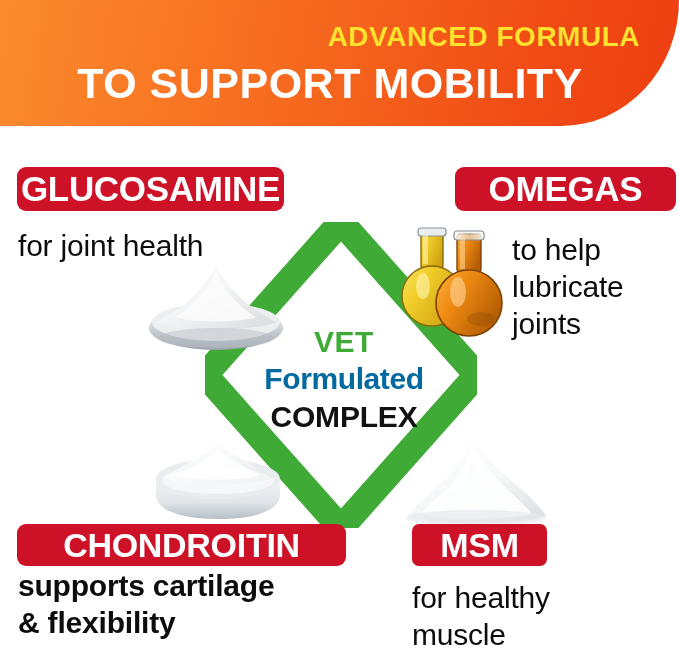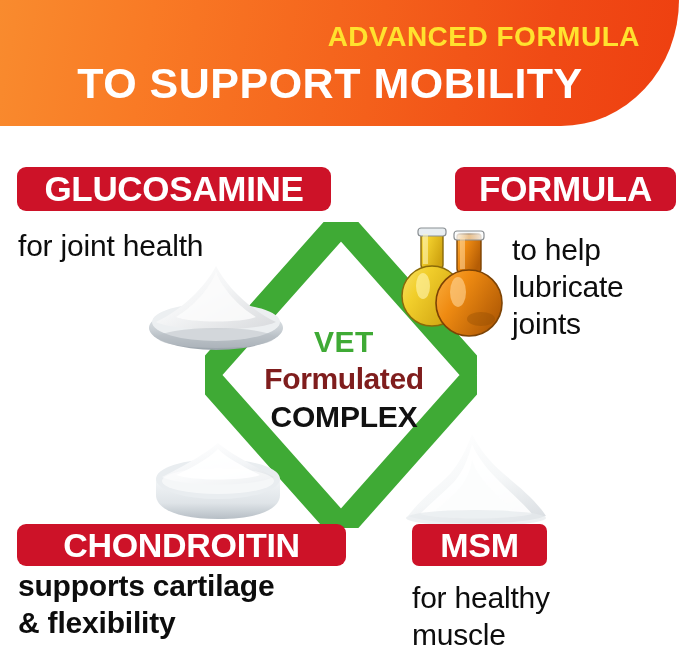"GLUCOSAMINE" .badge-glucosamine { width: 314px -> 267px }
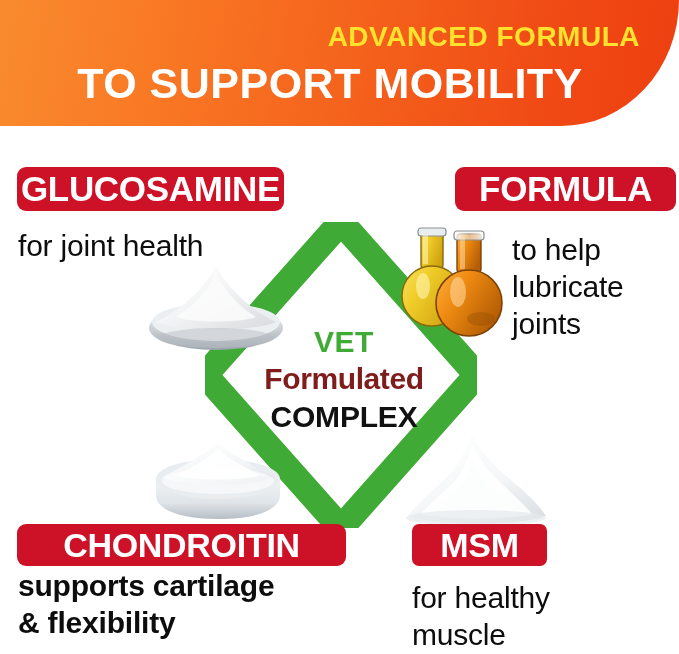"FORMULA" div.badge { text: FORMULA -> OMEGAS }
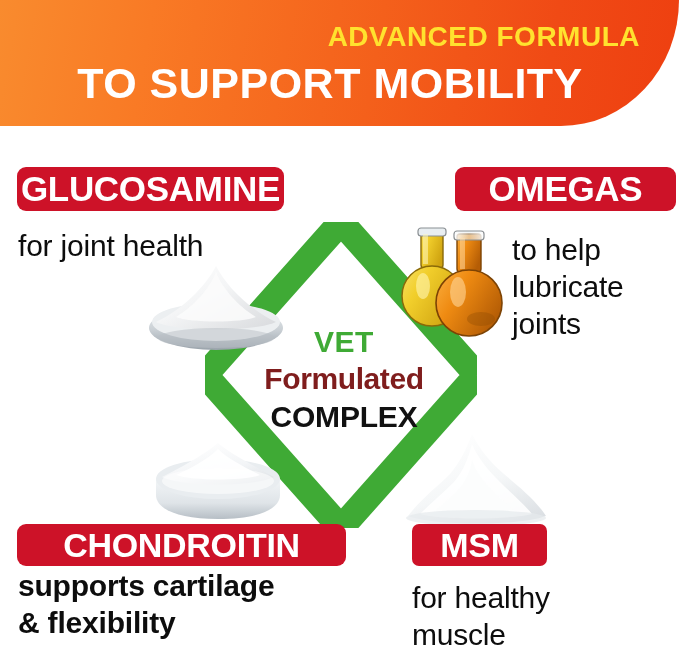"Formulated" .center-formulated { color: #7f1d1d -> #0369a1 }
